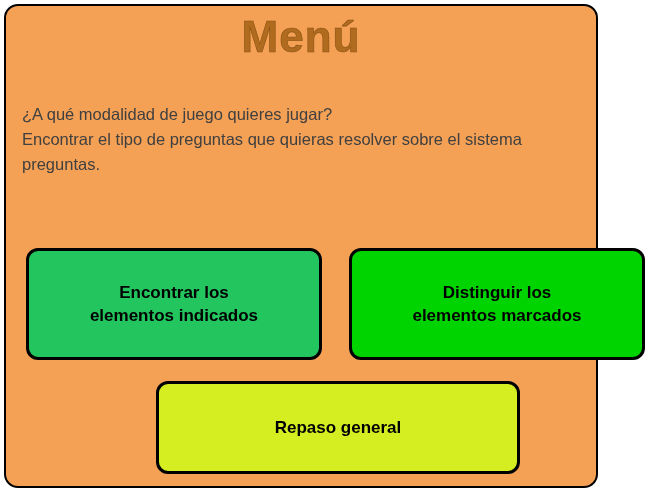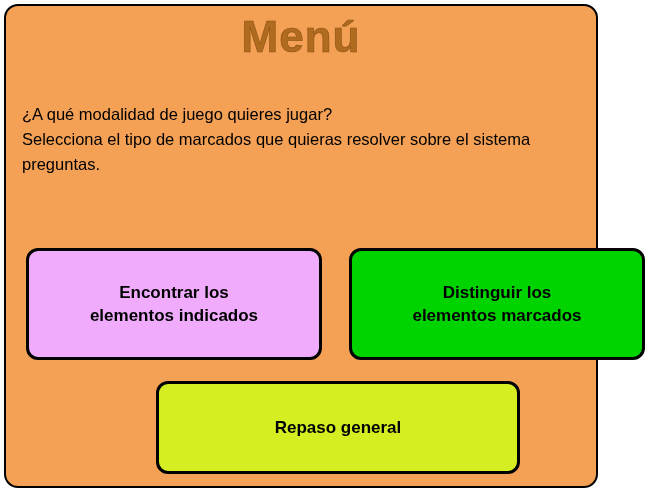"¿A qué modalidad de juego" .prompt { color: #000000 -> #404040 }
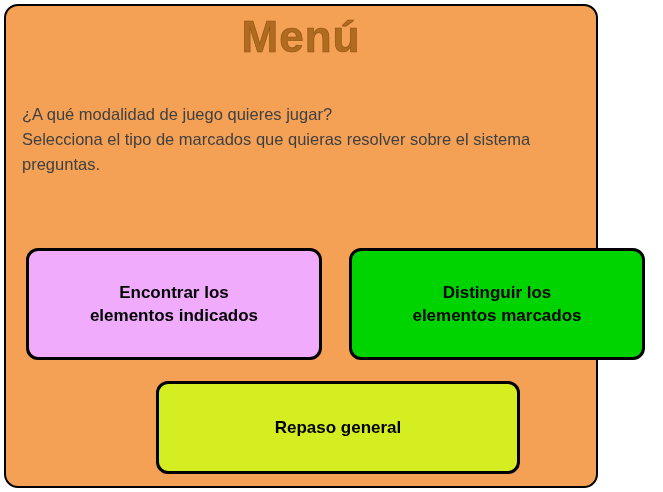"Selecciona el tipo de marcados" span.line { text: Selecciona el tipo de marcados -> Encontrar el tipo de preguntas }
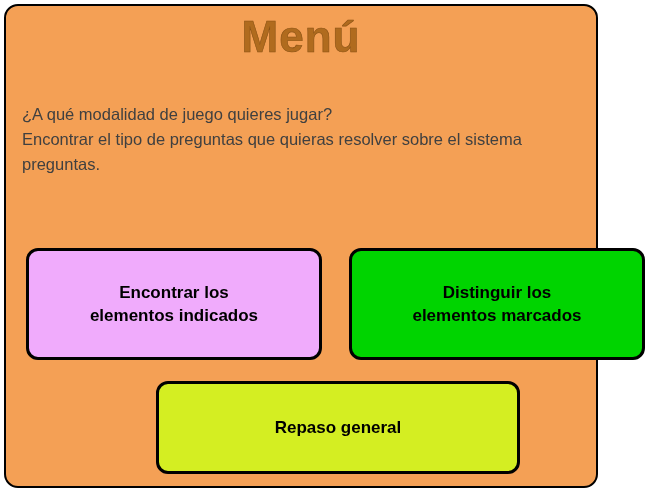"Encontrar los" .btn-left { background: #f0abfc -> #22c55e }
